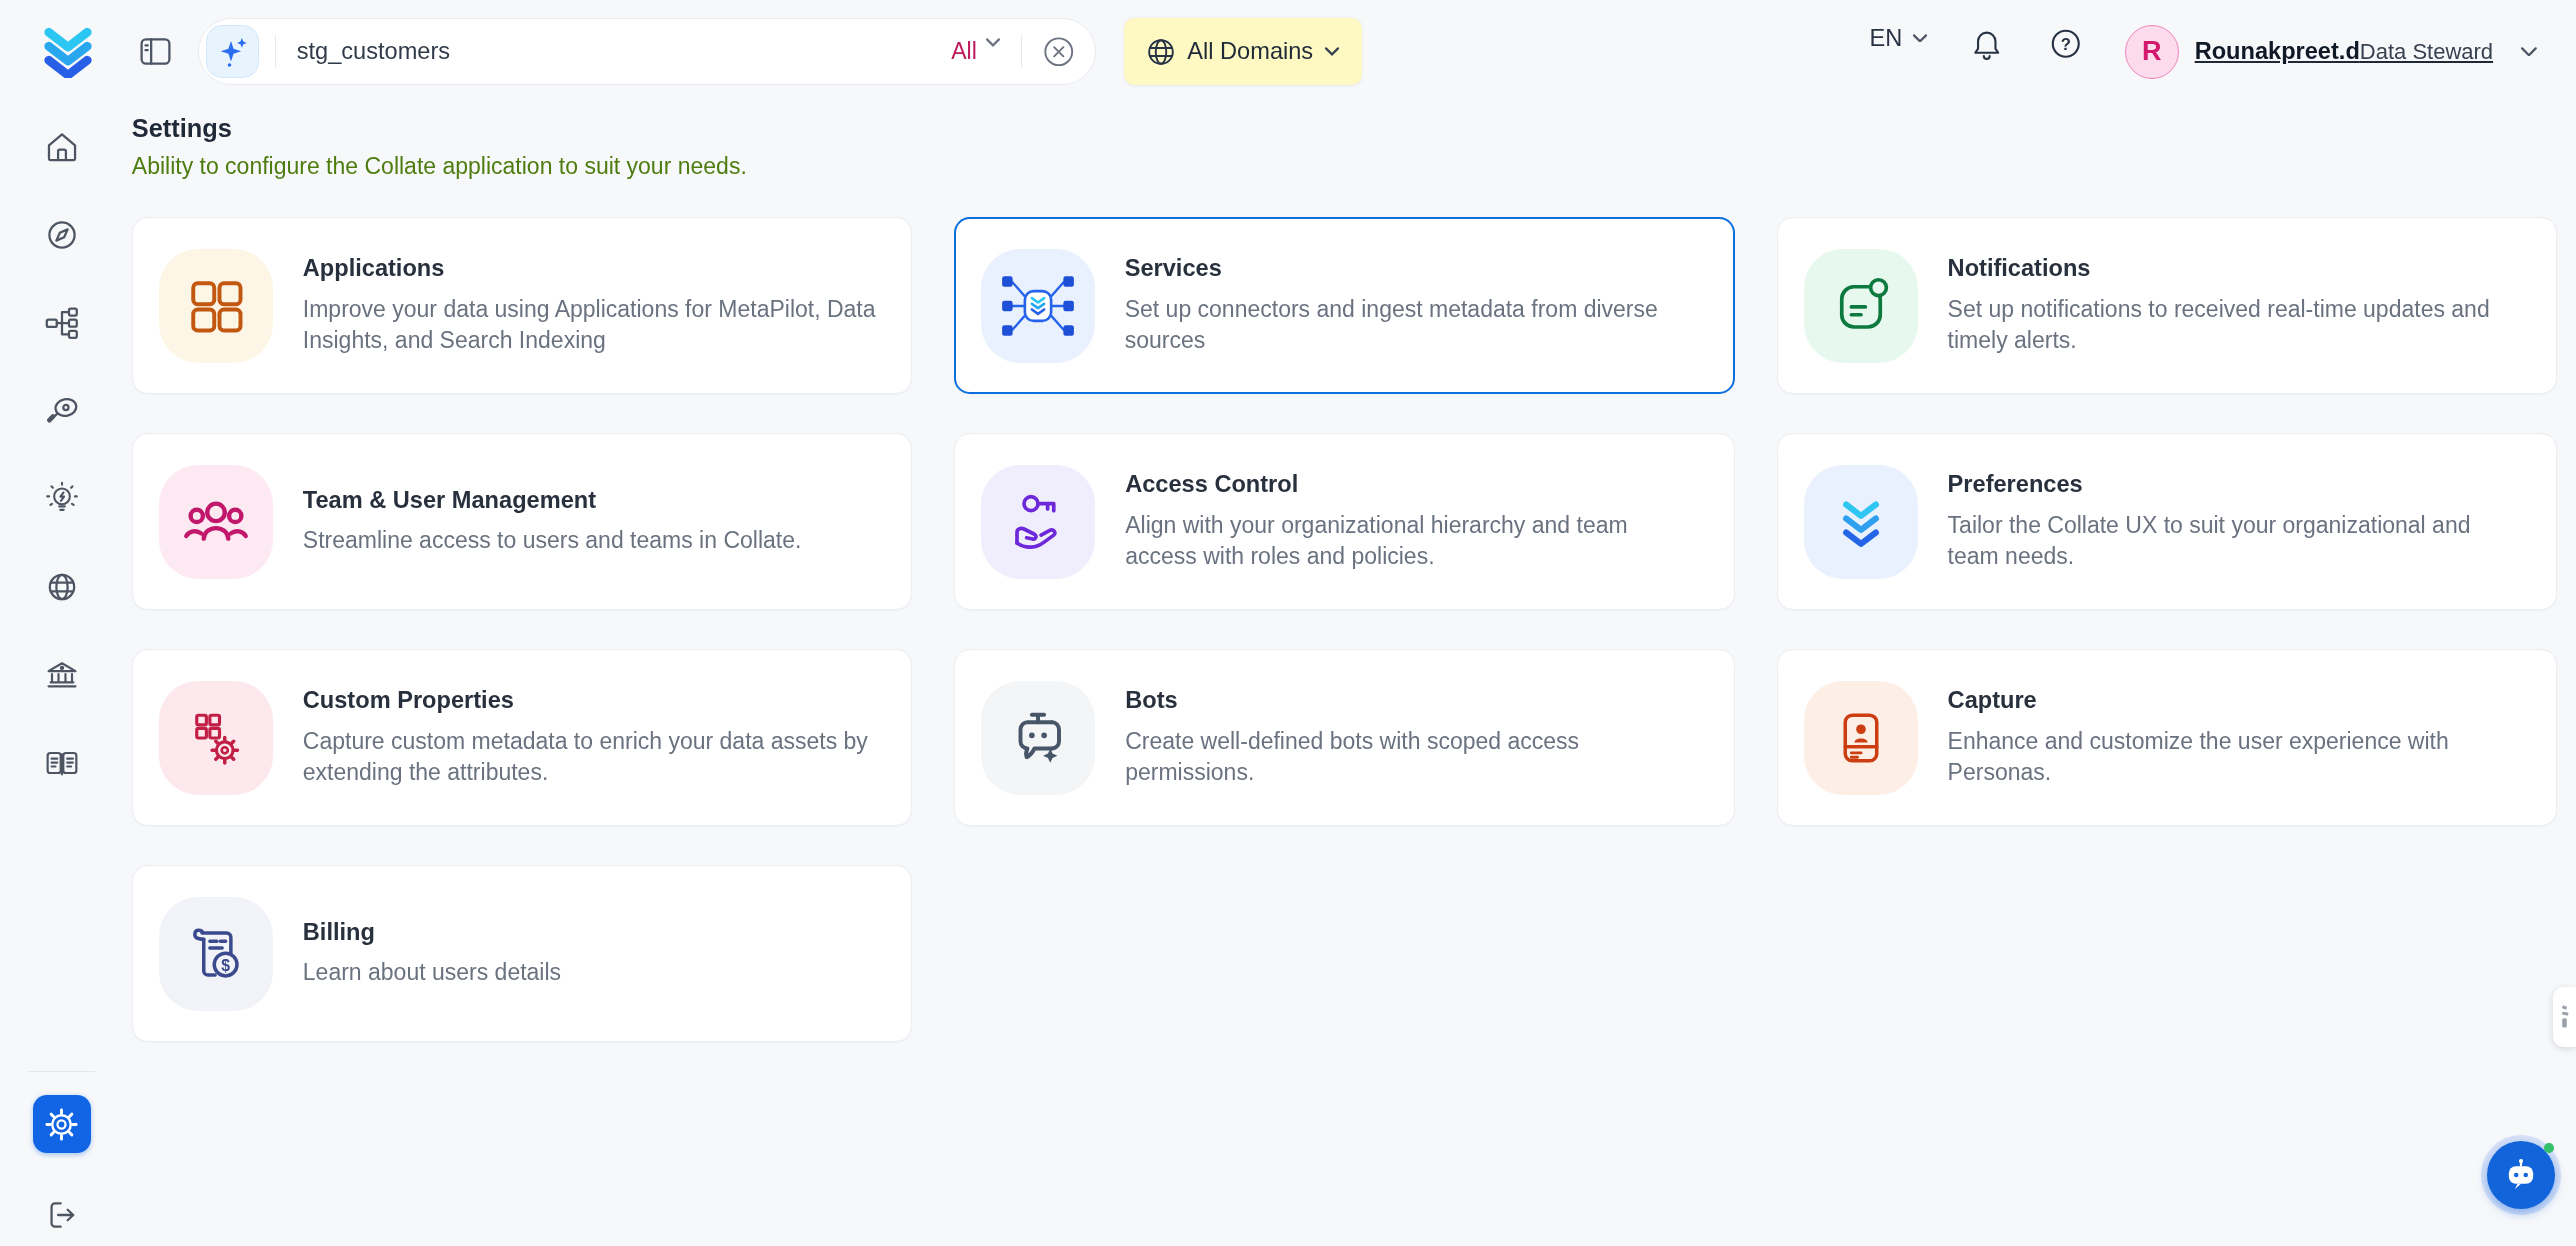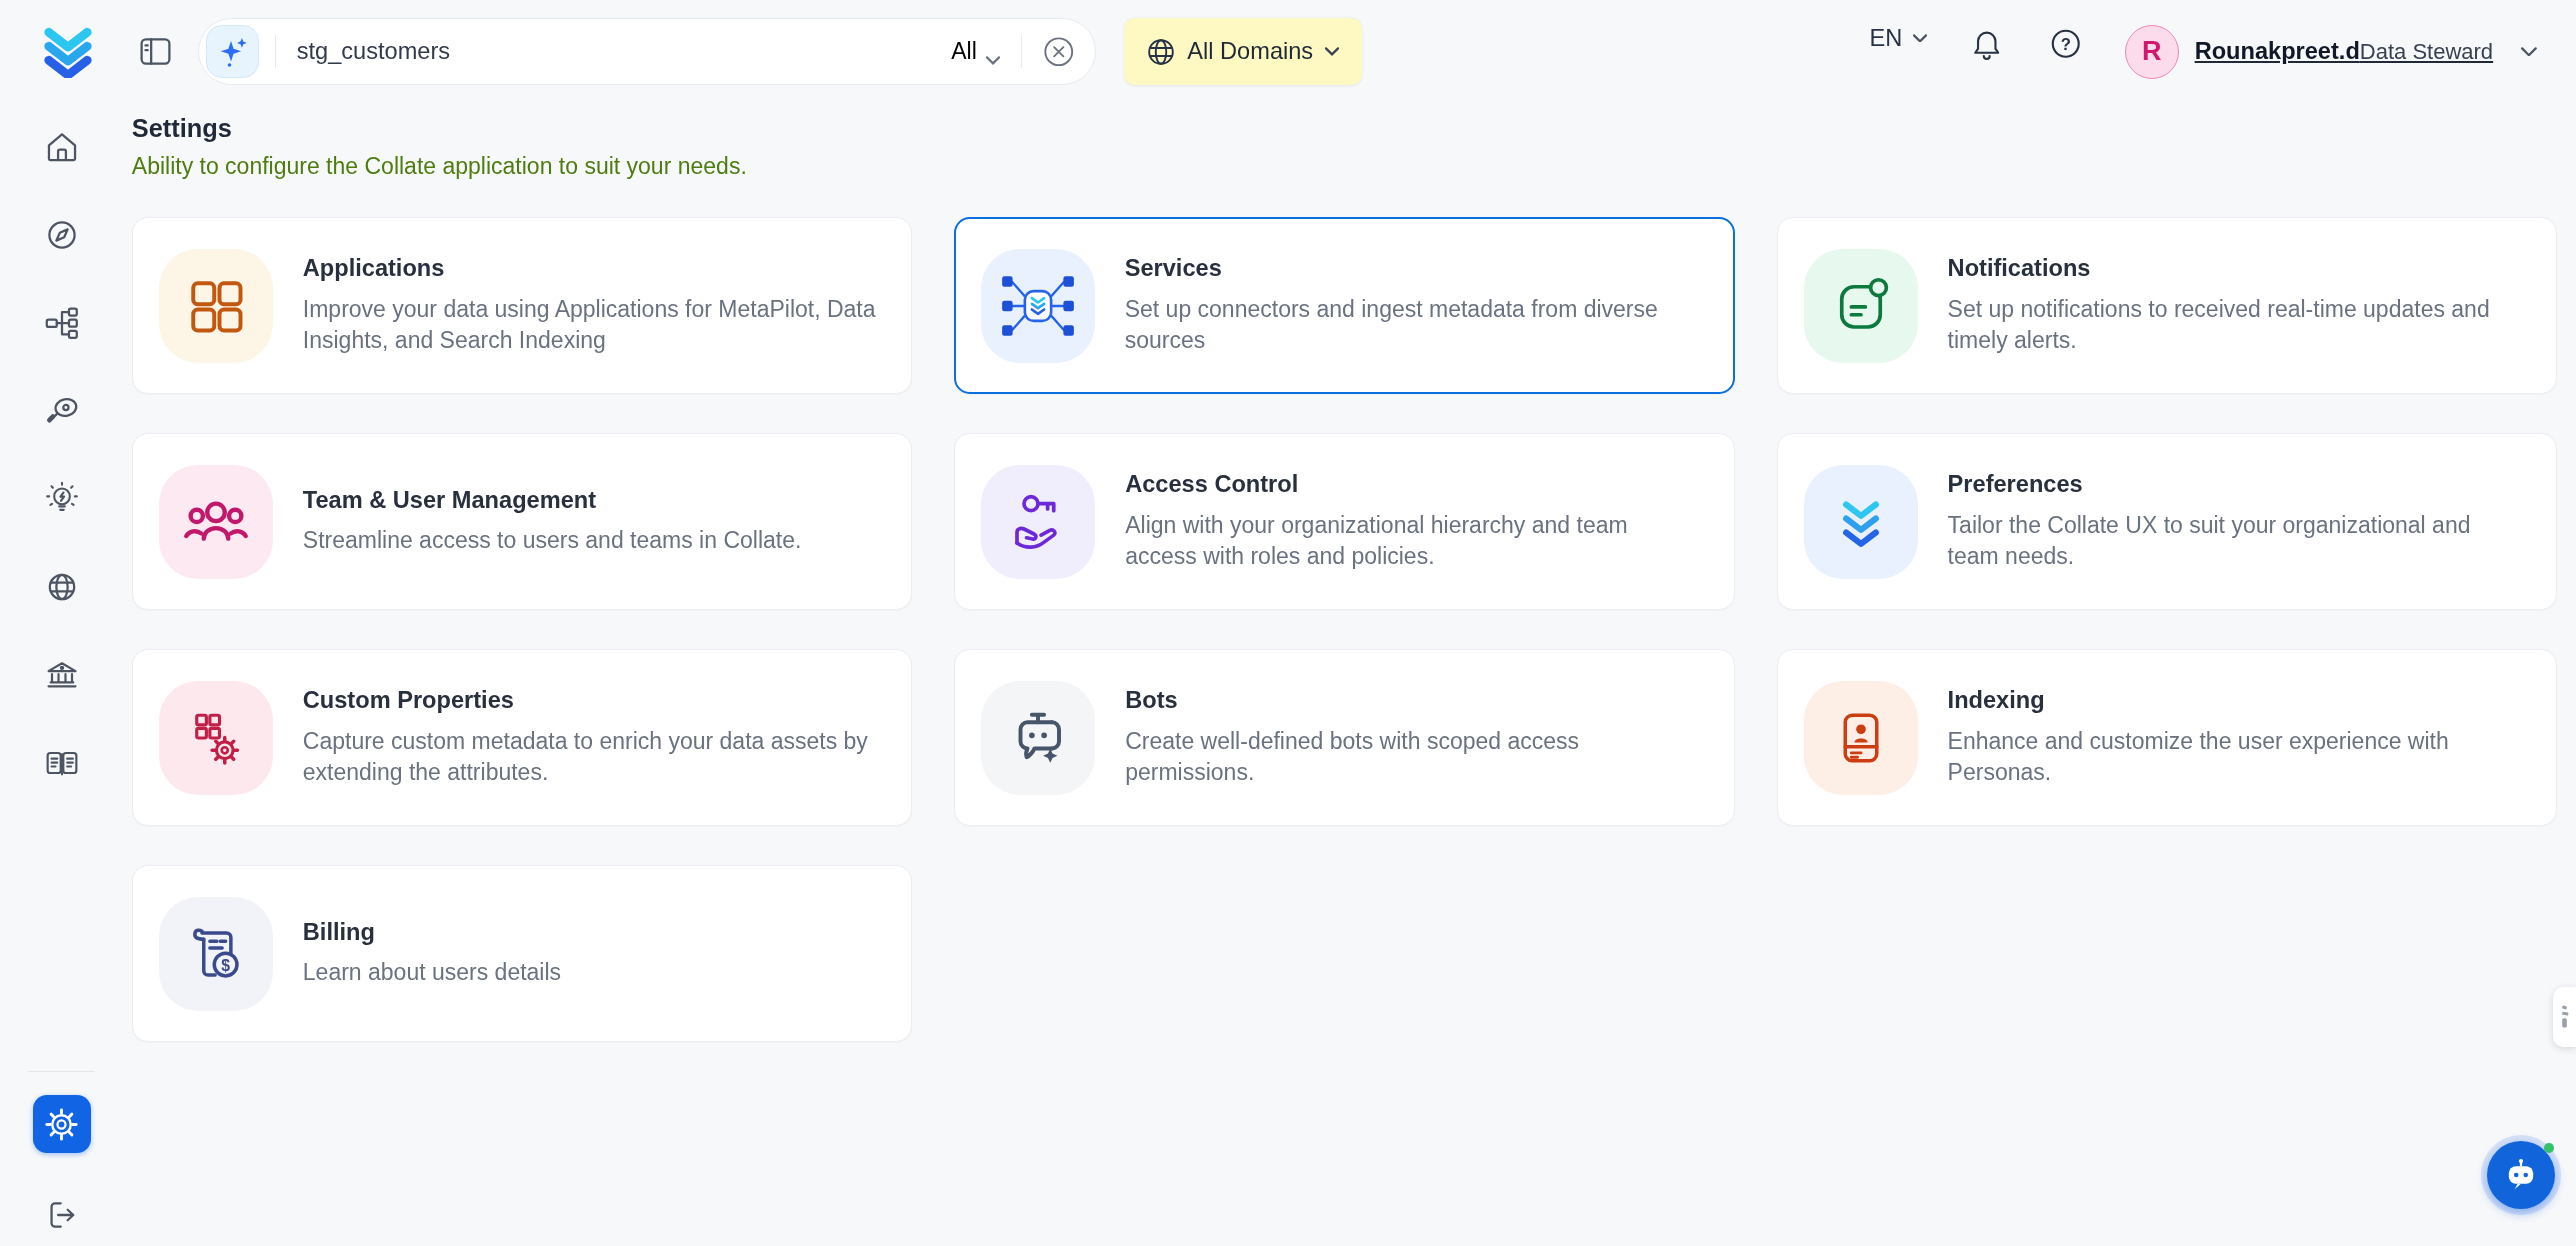"All" .scope { align-items: flex-end -> flex-start; color: #000000 -> #be185d }
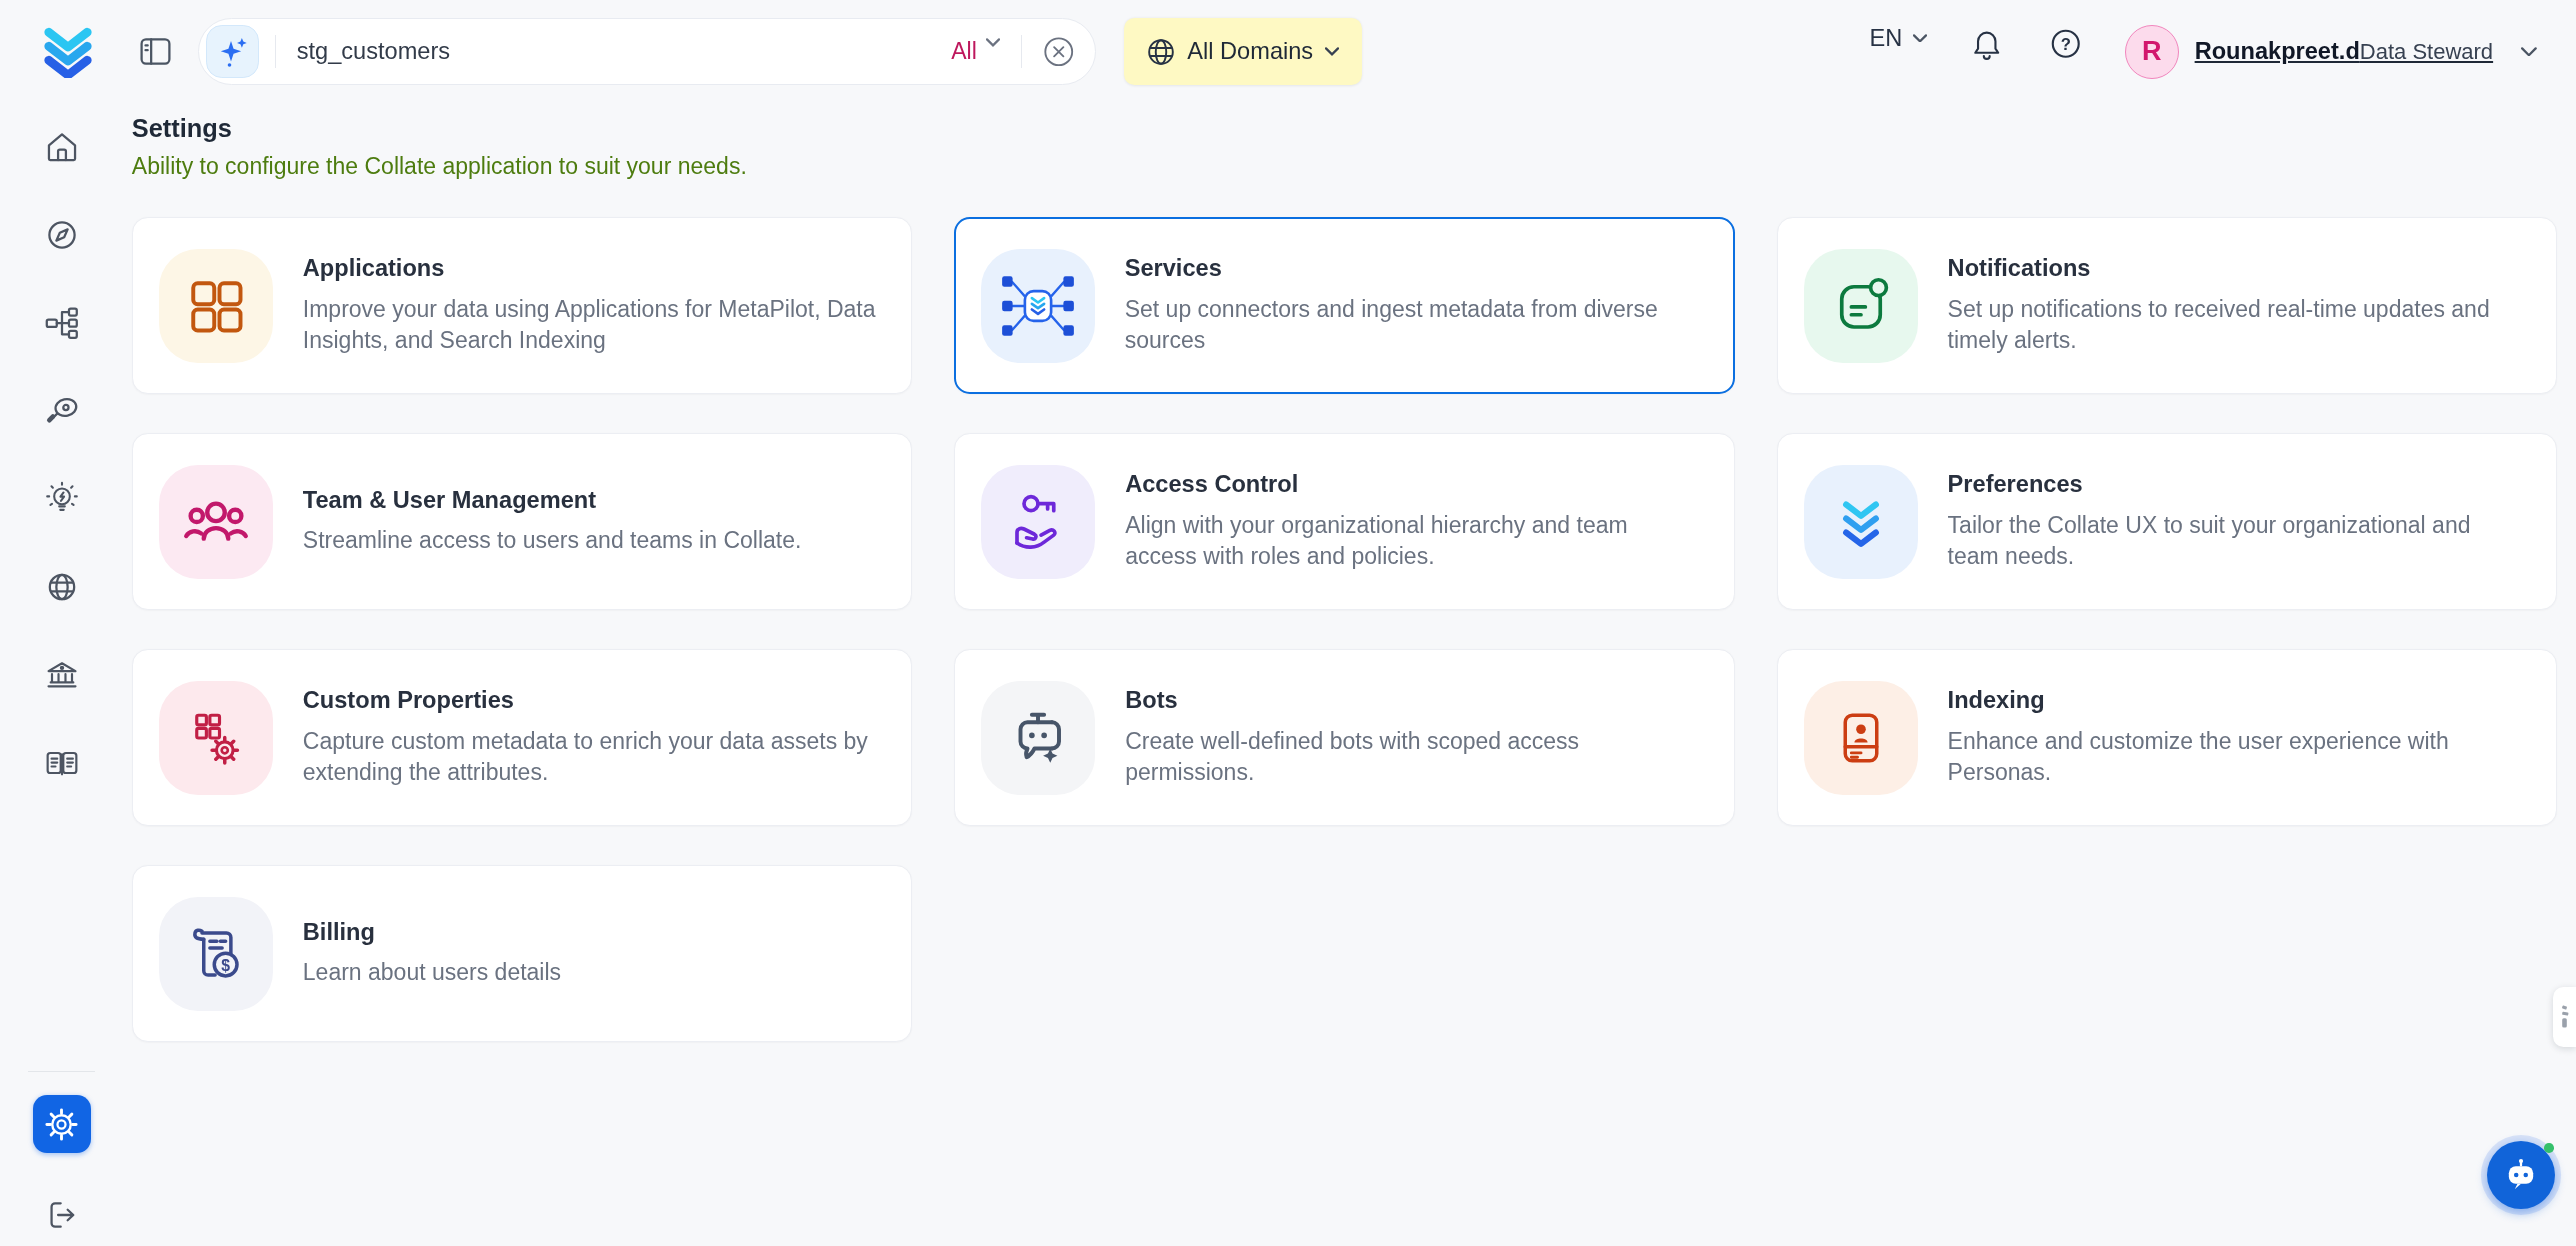"Indexing" div.card-title { text: Indexing -> Capture }
